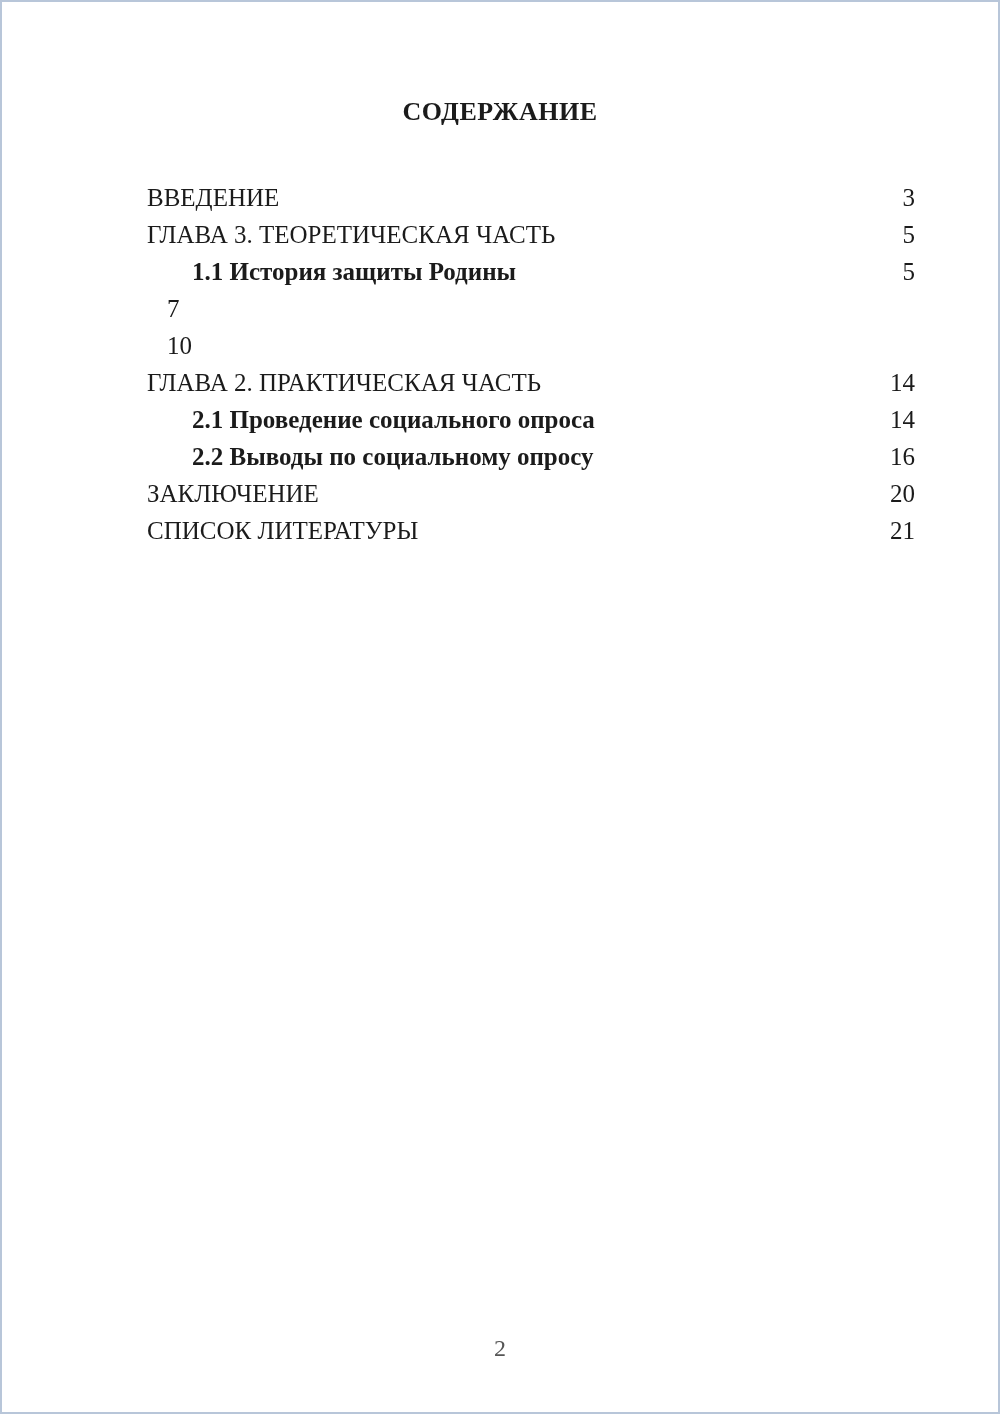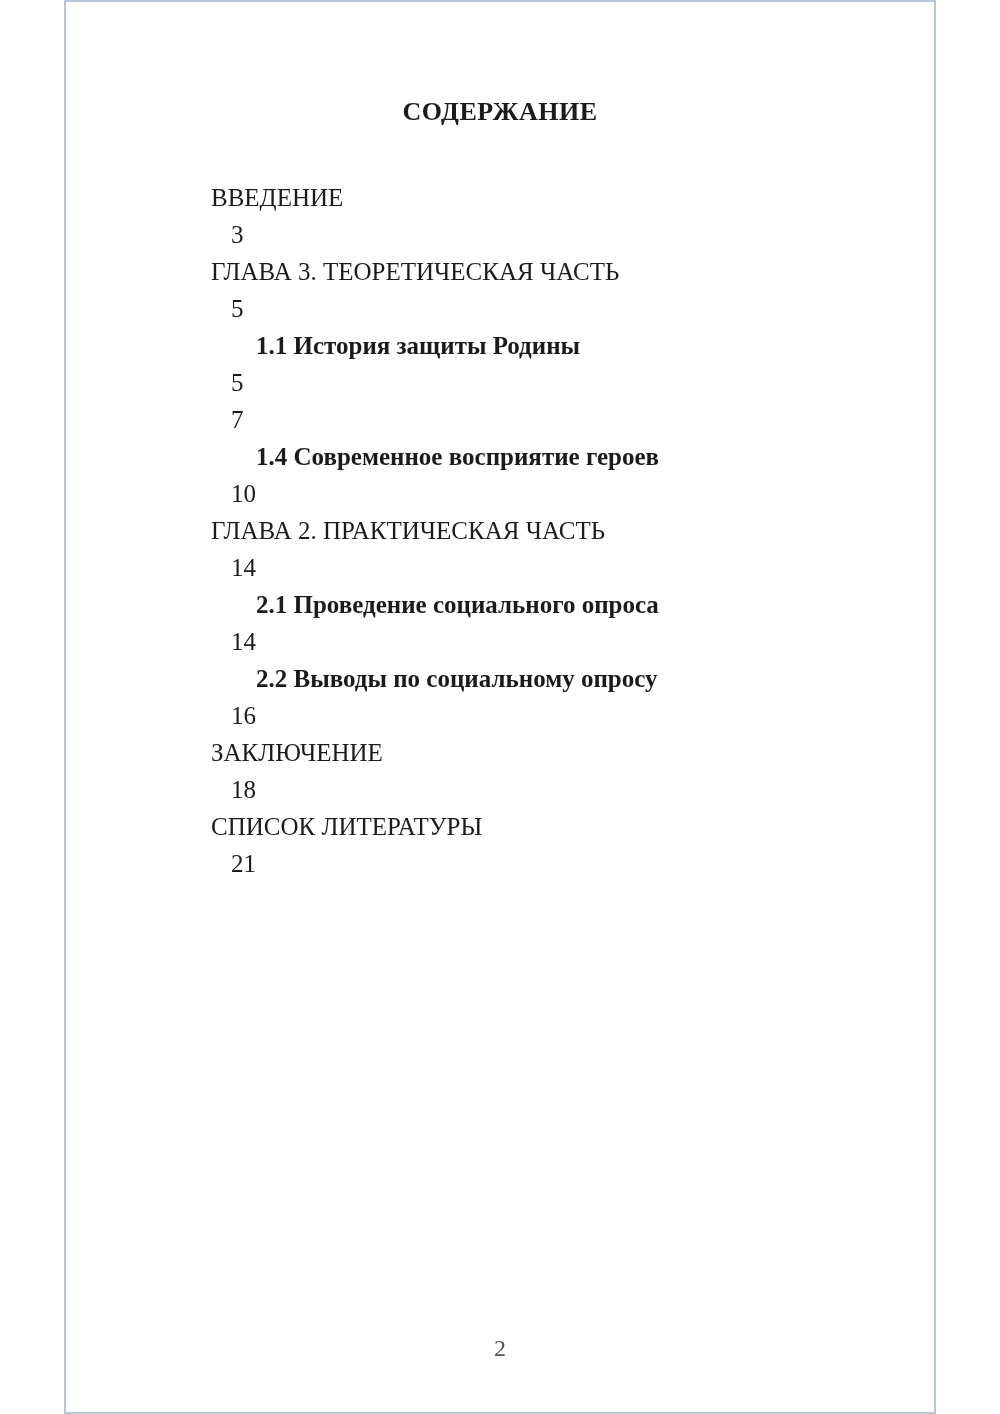"СОДЕРЖАНИЕ" .page { width: 872px -> 1000px }
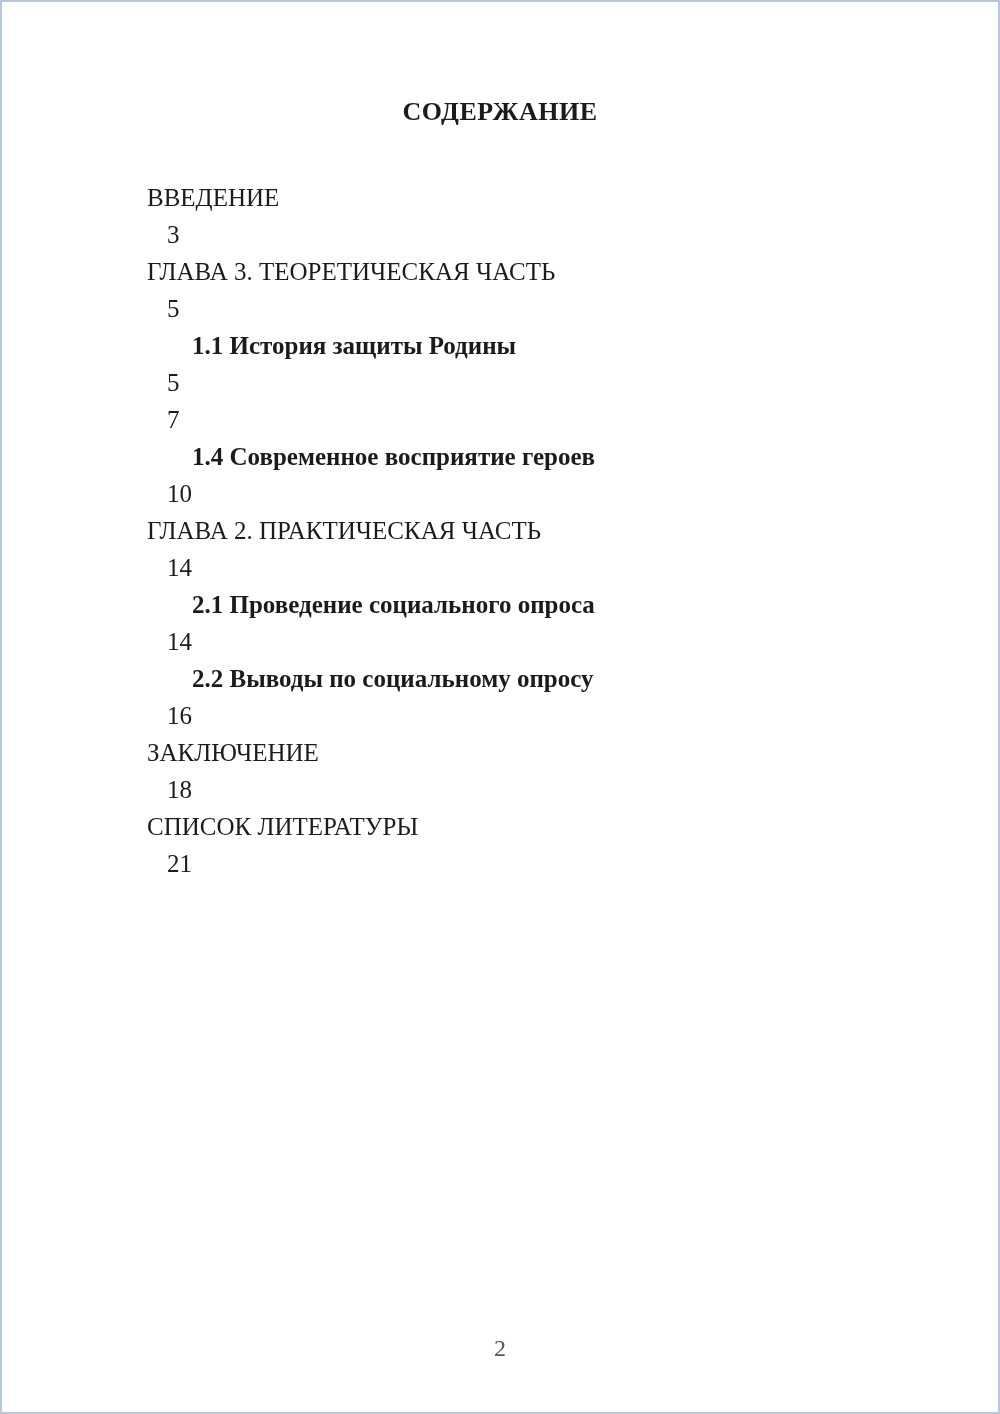"ВВЕДЕНИЕ" .toc-row { flex-direction: column -> none }
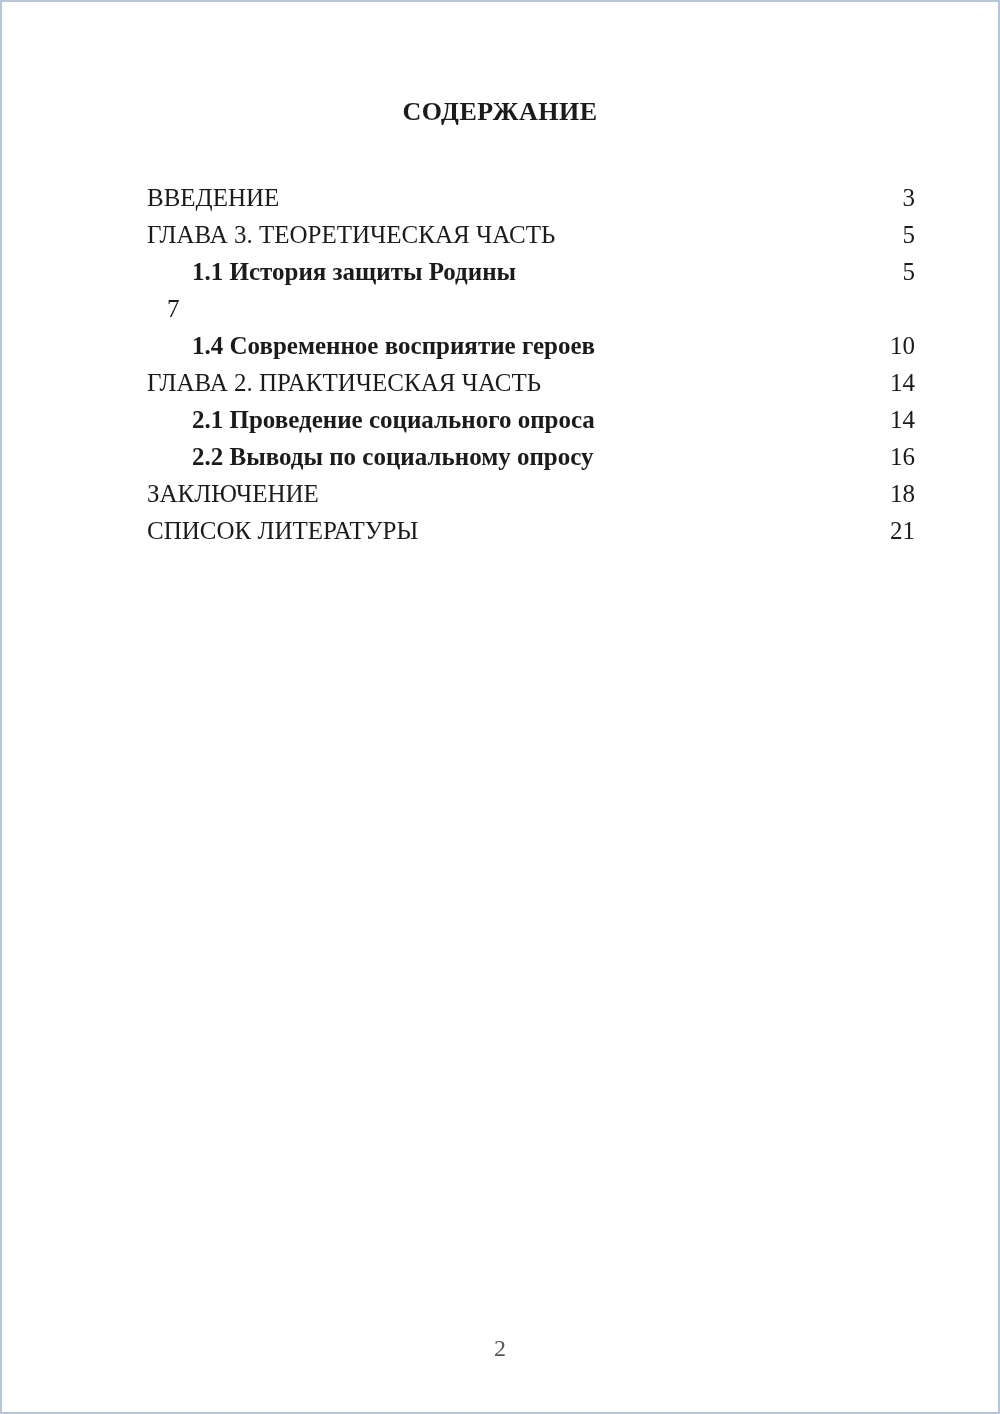"1.4 Современное восприятие героев" span.toc-label { html: <span>1.4 Современное восприятие героев</span> -> none }
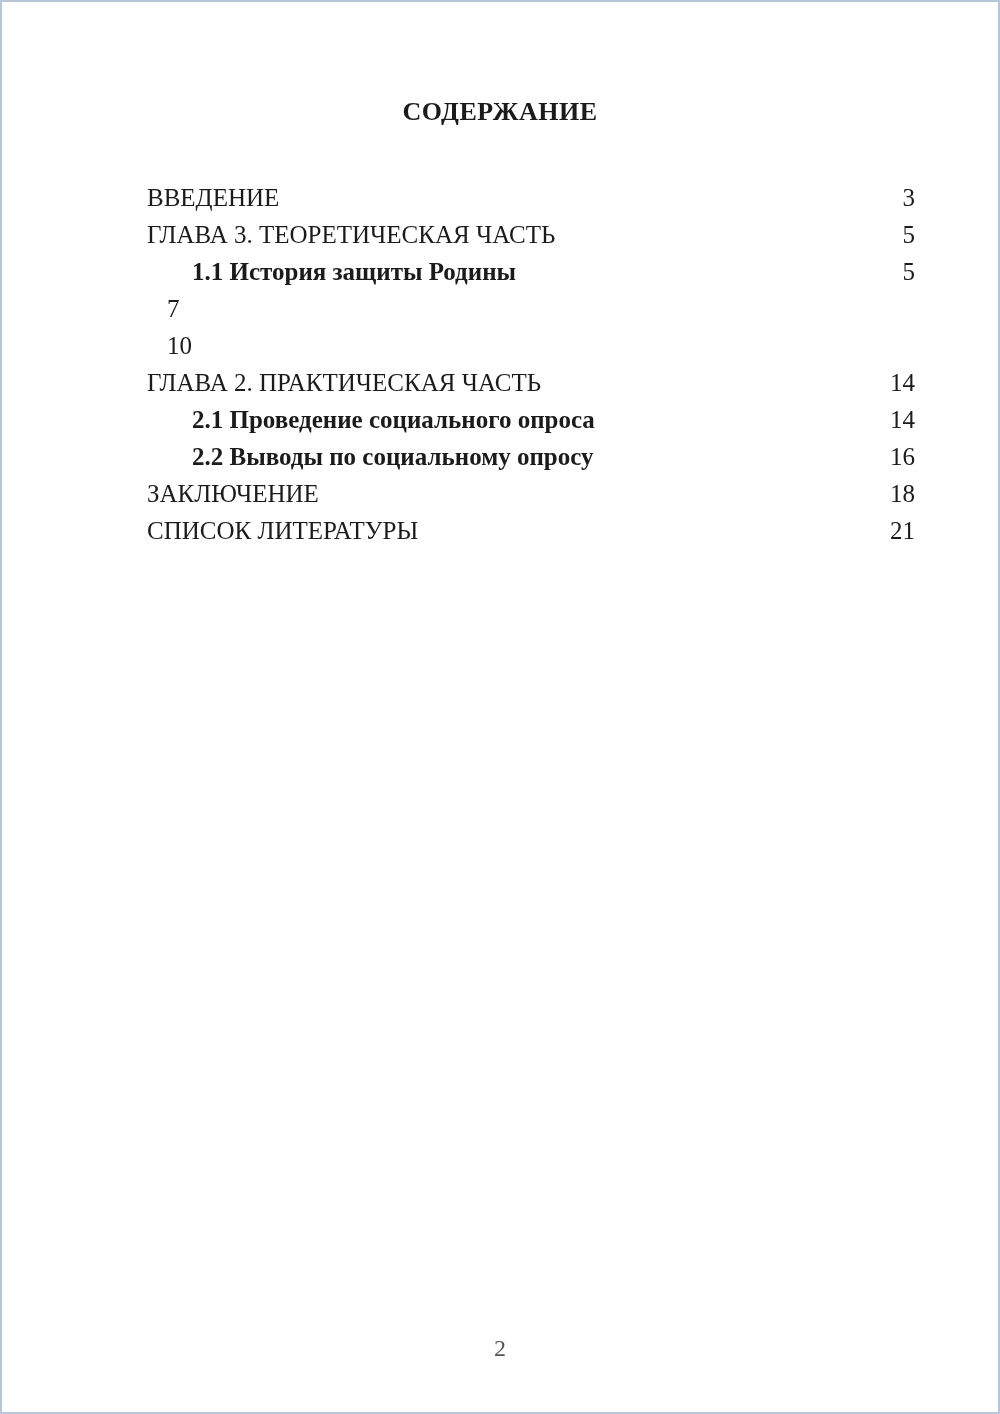"18" span.toc-page { text: 18 -> 20 }
